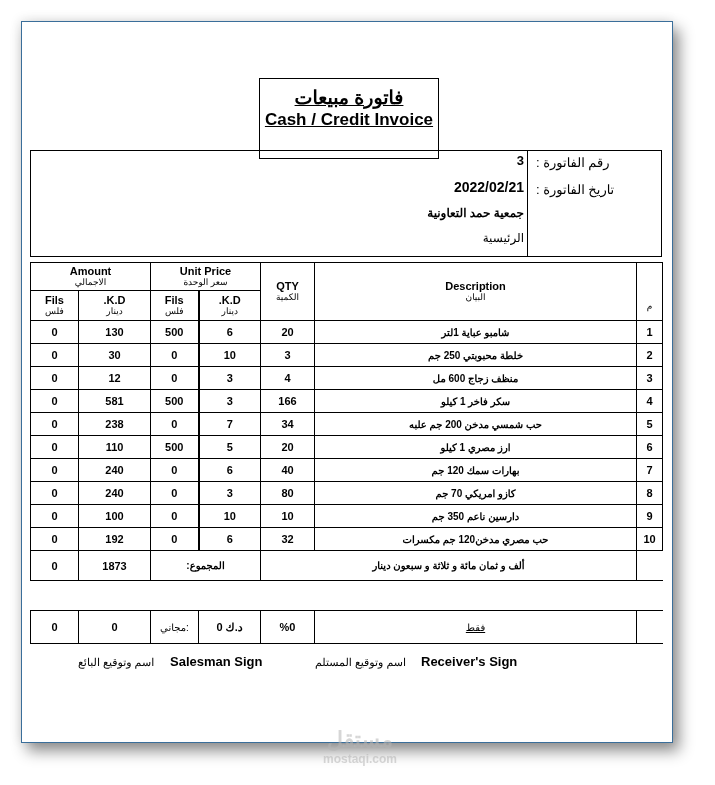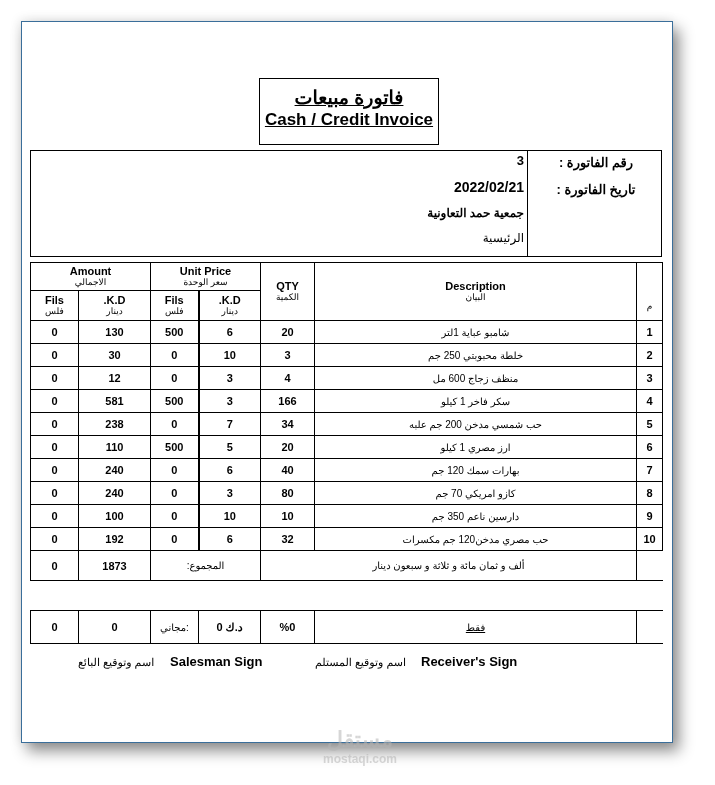"فاتورة مبيعات" .title-box { height: 67px -> 81px }
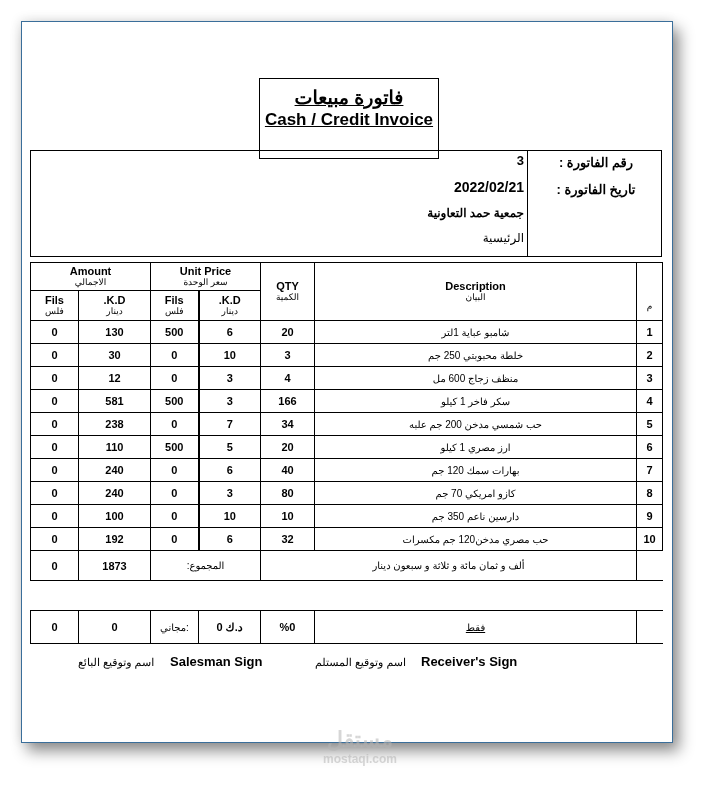"رقم الفاتورة :" .info .label { font-weight: bold -> none; text-align: center -> left }
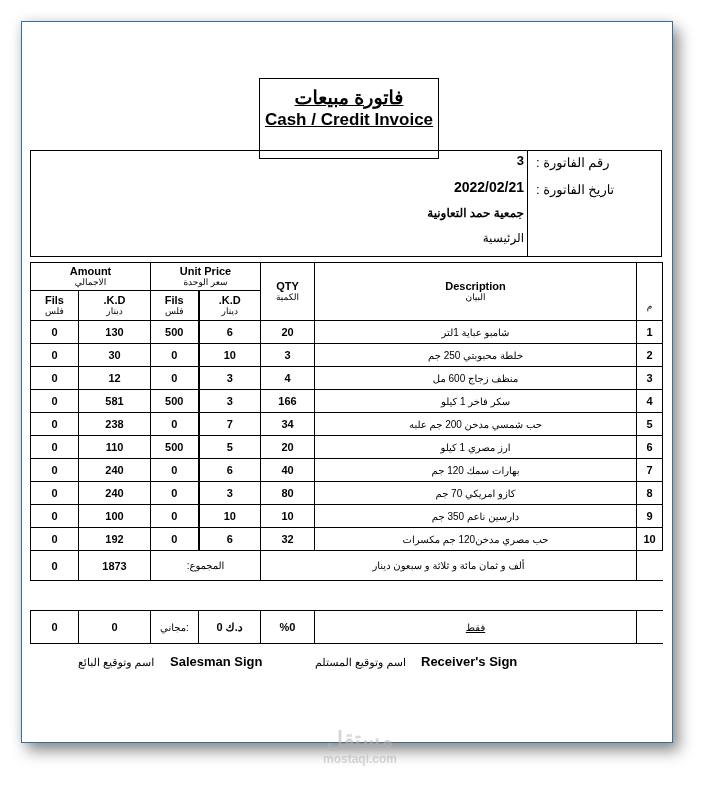"شامبو عباية 1لتر" table.items .desc { font-weight: normal -> bold }
